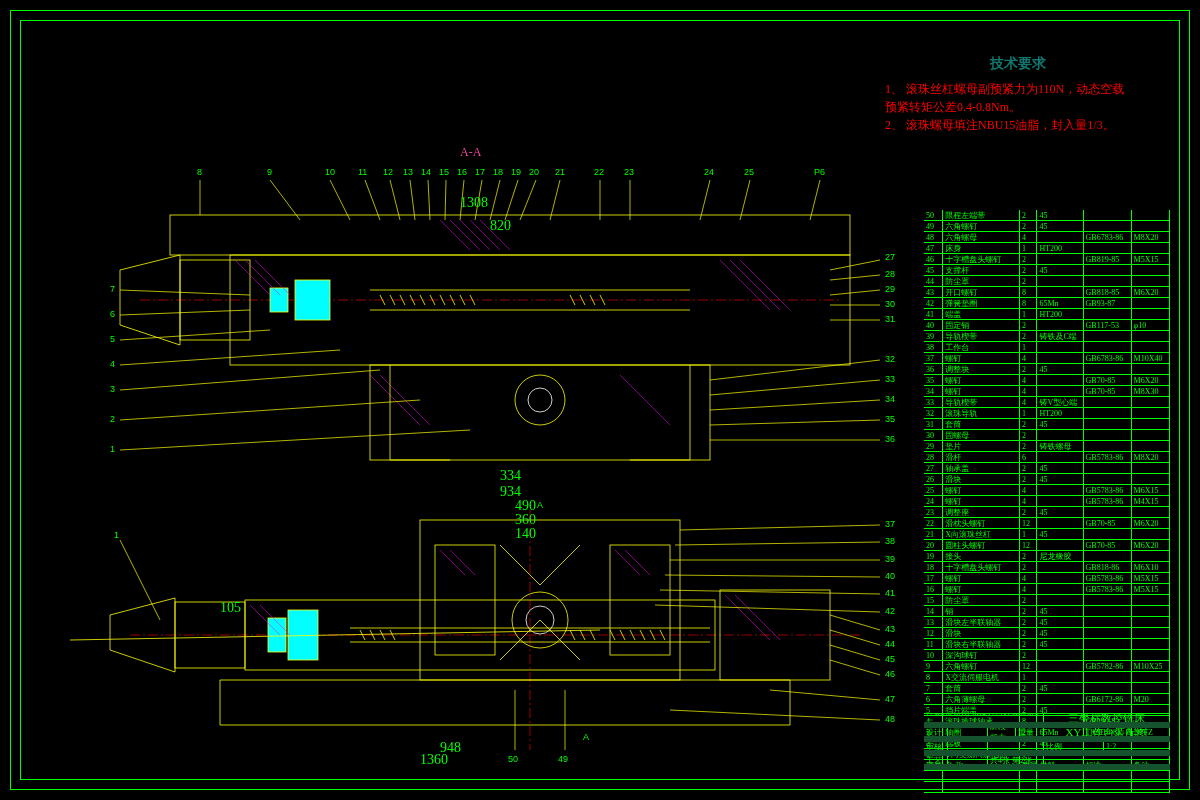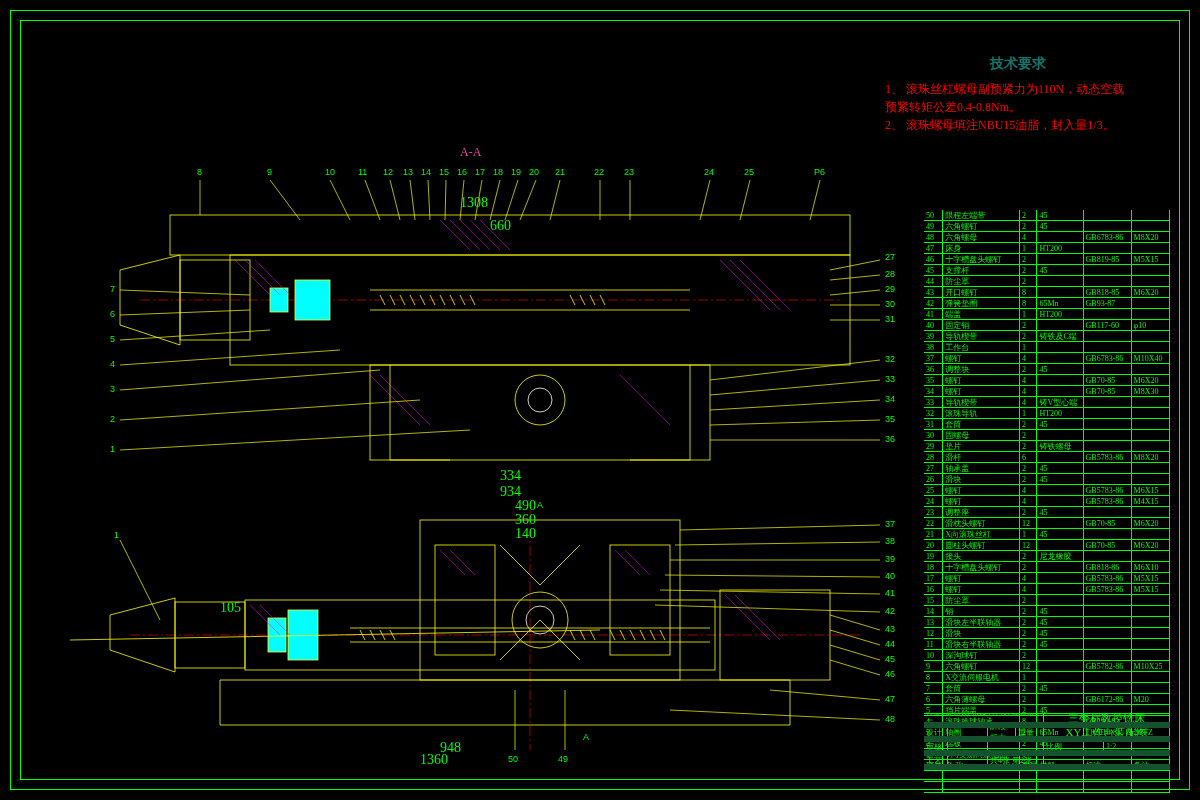"660" div.dim-text { text: 660 -> 820 }
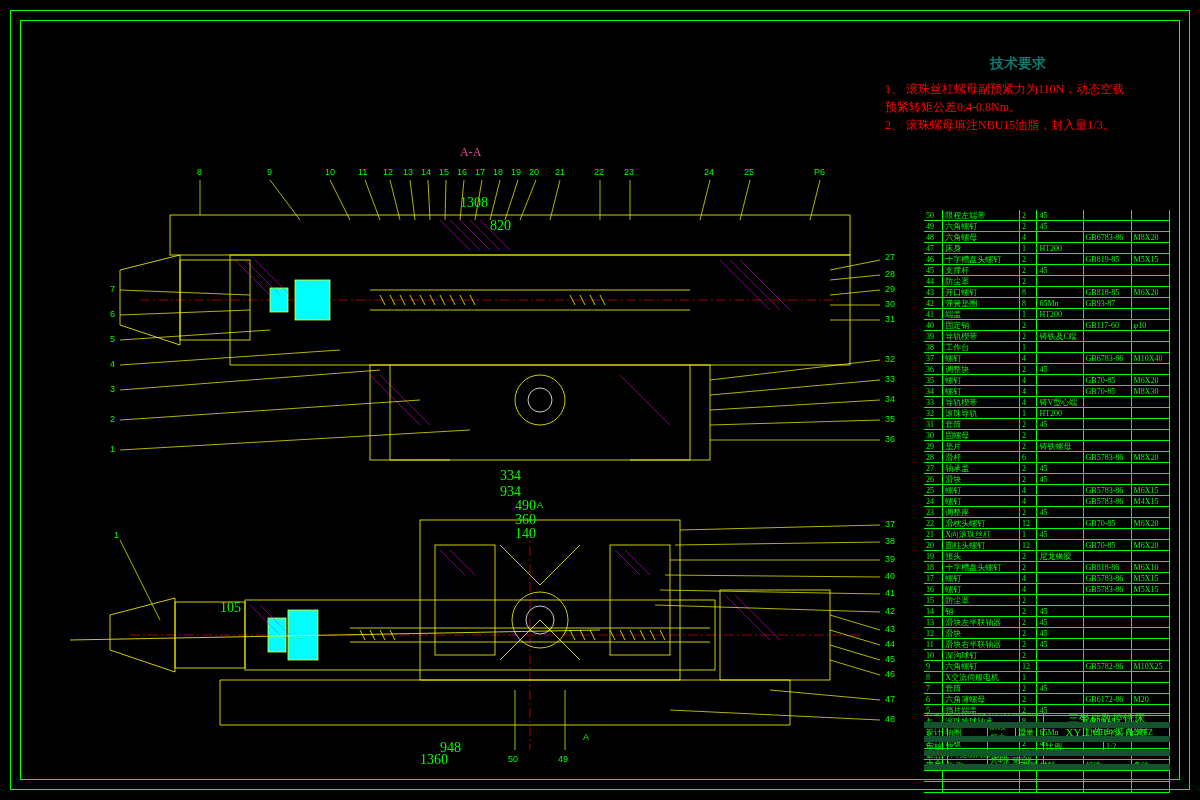"GB117-60" div.bom-cell { text: GB117-60 -> GB117-53 }
